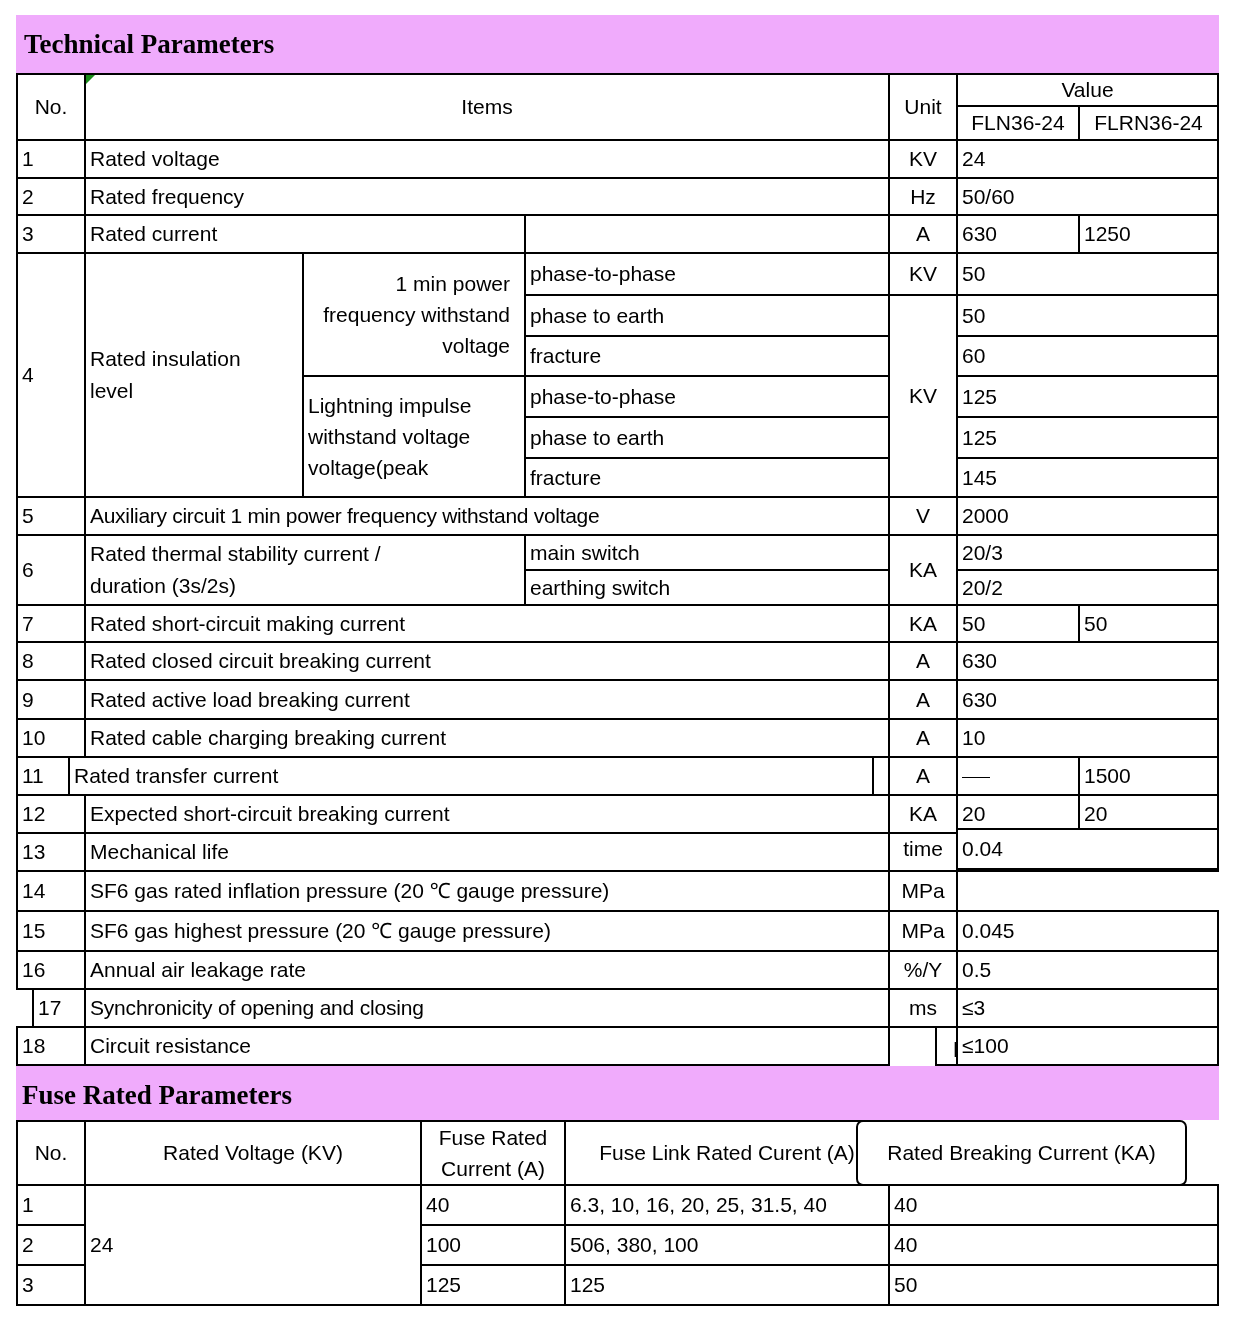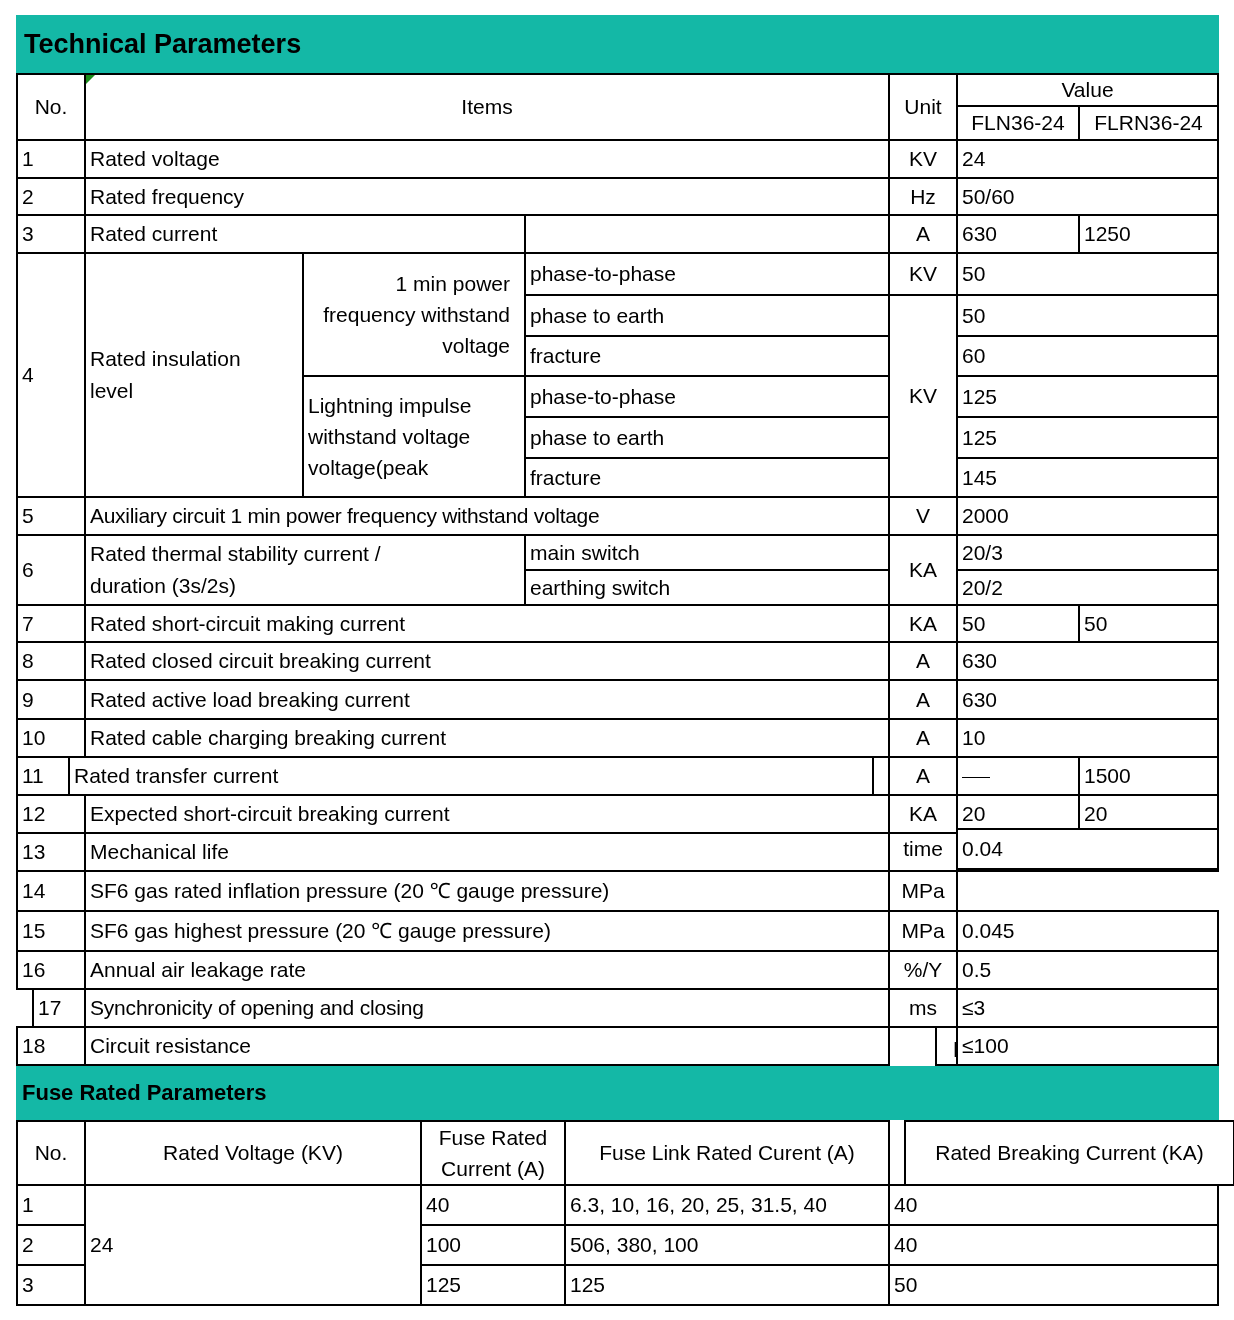"Technical Parameters" .banner { background: #14b8a6 -> #f0abfc; font-family: none -> Liberation Serif, serif }
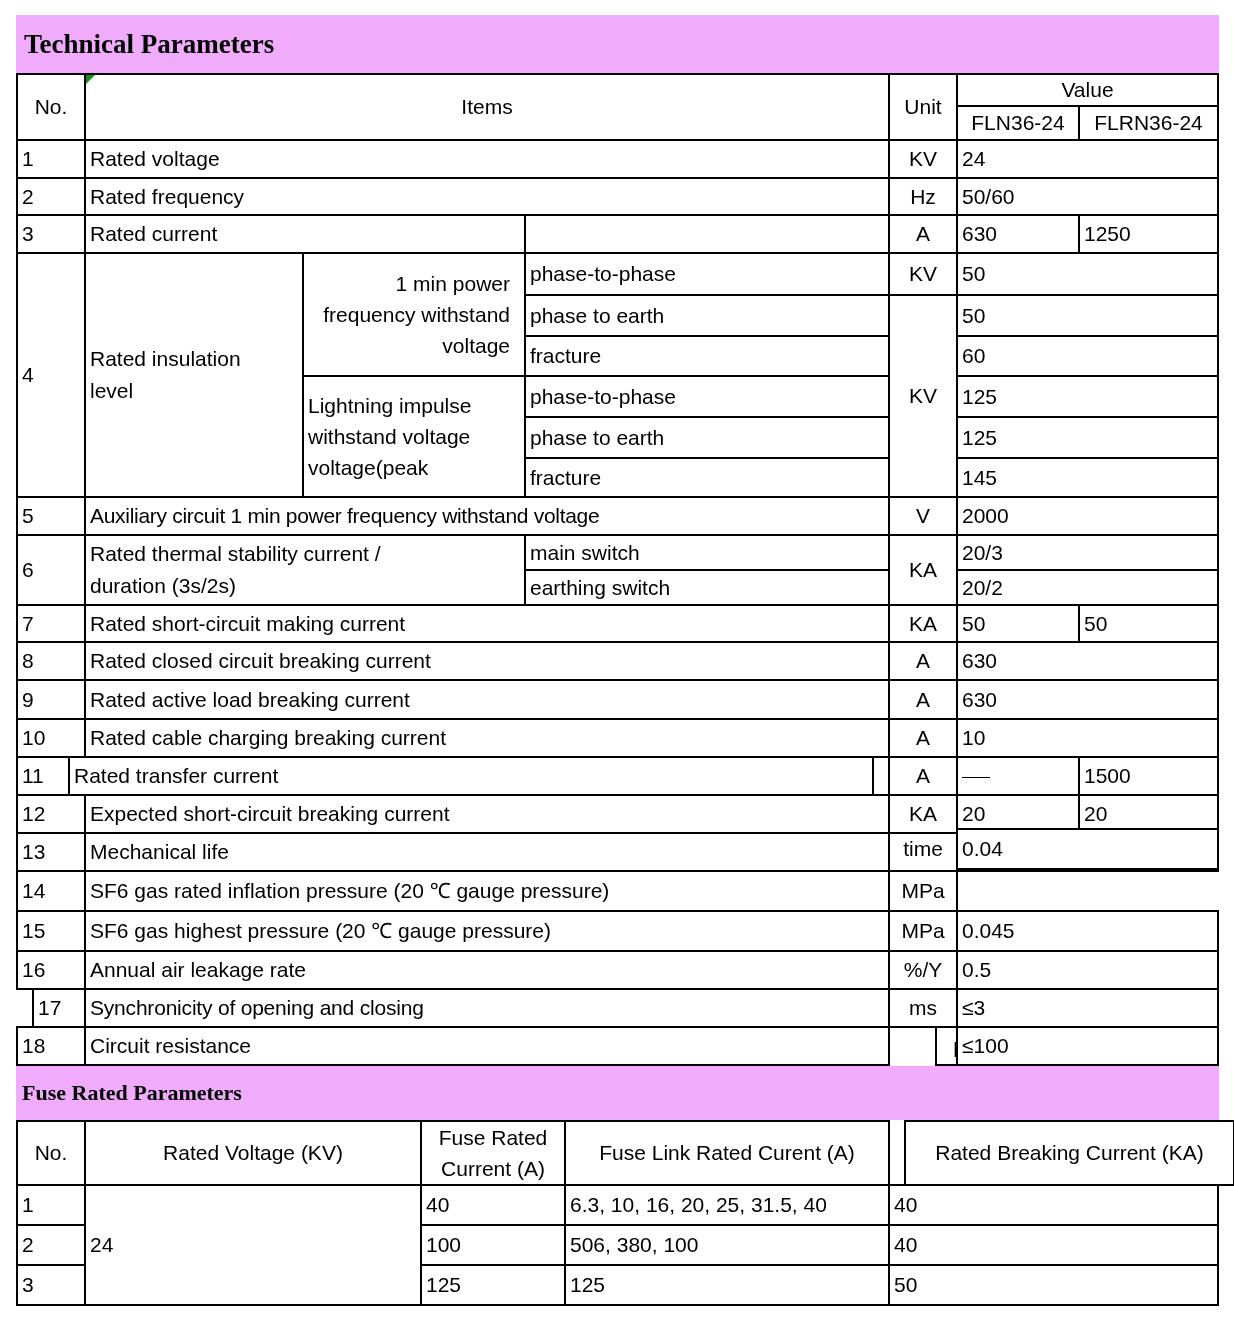"Fuse Rated Parameters" span.t { font-size: 22px -> 27px }
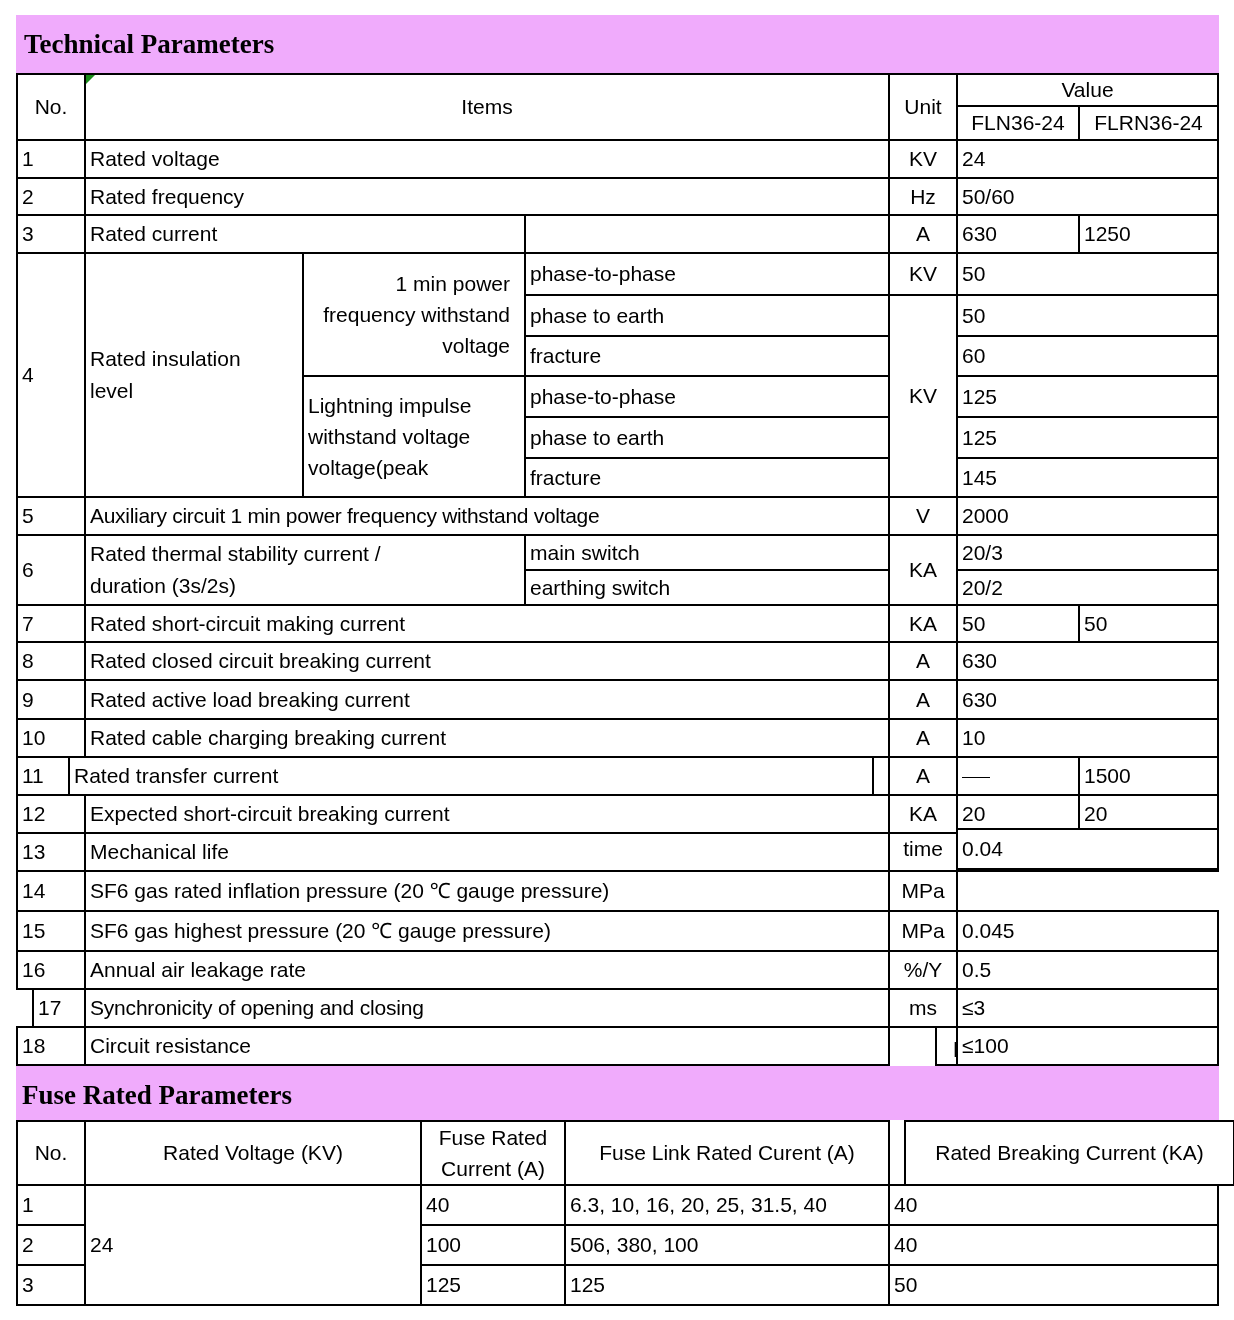"Rated Breaking Current (KA)" div.cell { border-radius: none -> 7px; left: 904px -> 856px }
